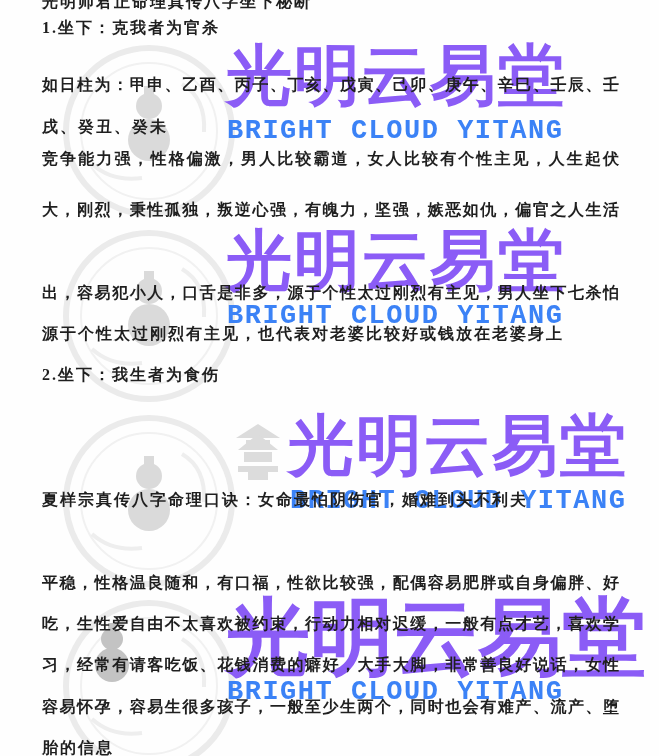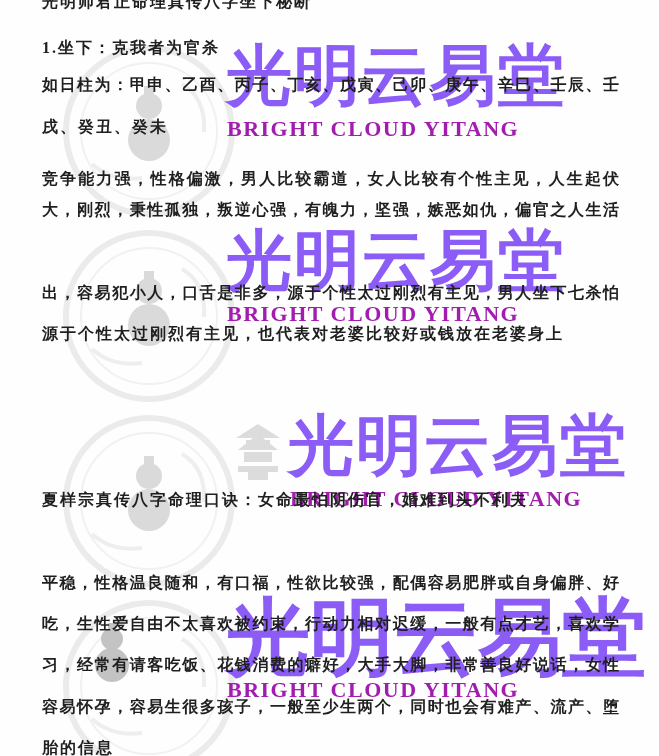"1.坐下：克我者为官杀" div.ln { top: 39px -> 19px }
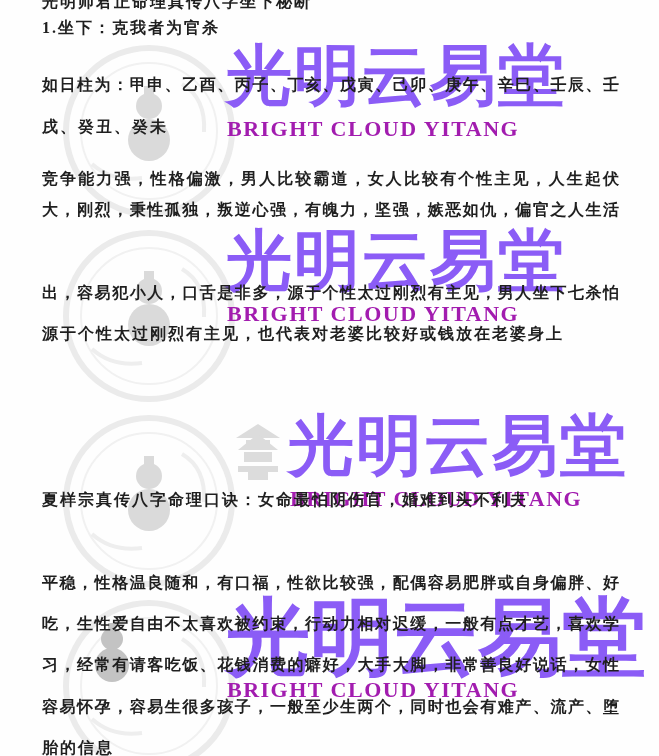"BRIGHT CLOUD YITANG" .wm-en { color: #a21caf -> #3b82f6; font-family: Liberation Serif, serif -> Liberation Mono, monospace; font-size: 22px -> 27px }
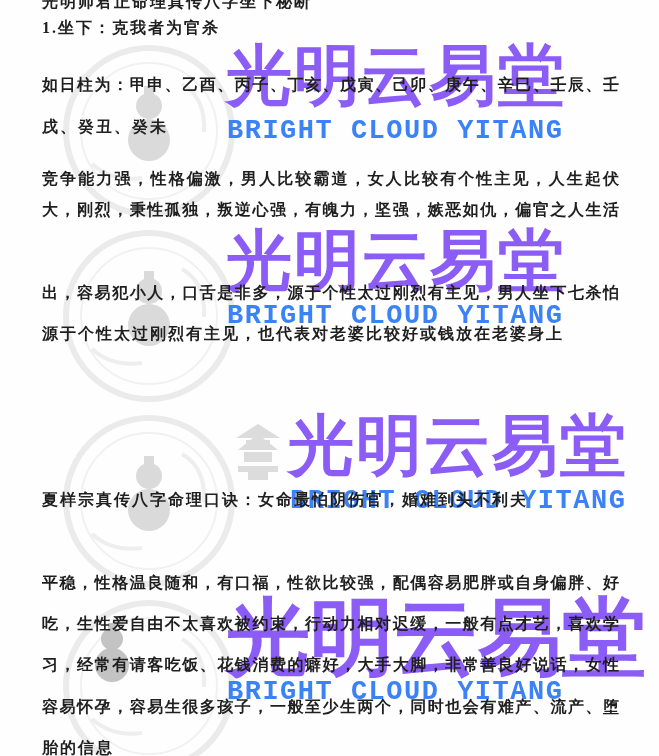"竞争能力强，性格偏激，男人比较霸道，女人比较有个性主见，人生起伏" div.ln { top: 170px -> 150px }
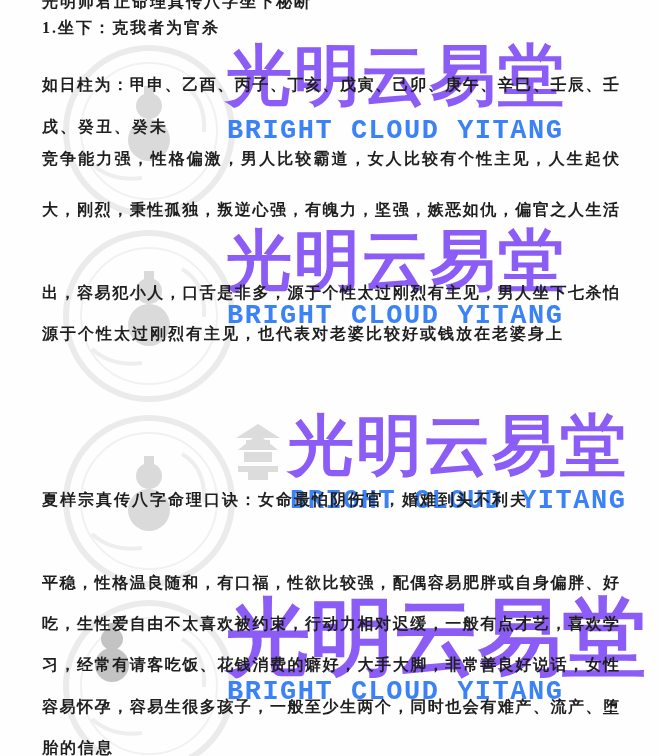"2.坐下：我生者为食伤" div.ln { html: none -> <div>2.坐下：我生者为食伤</div> }
